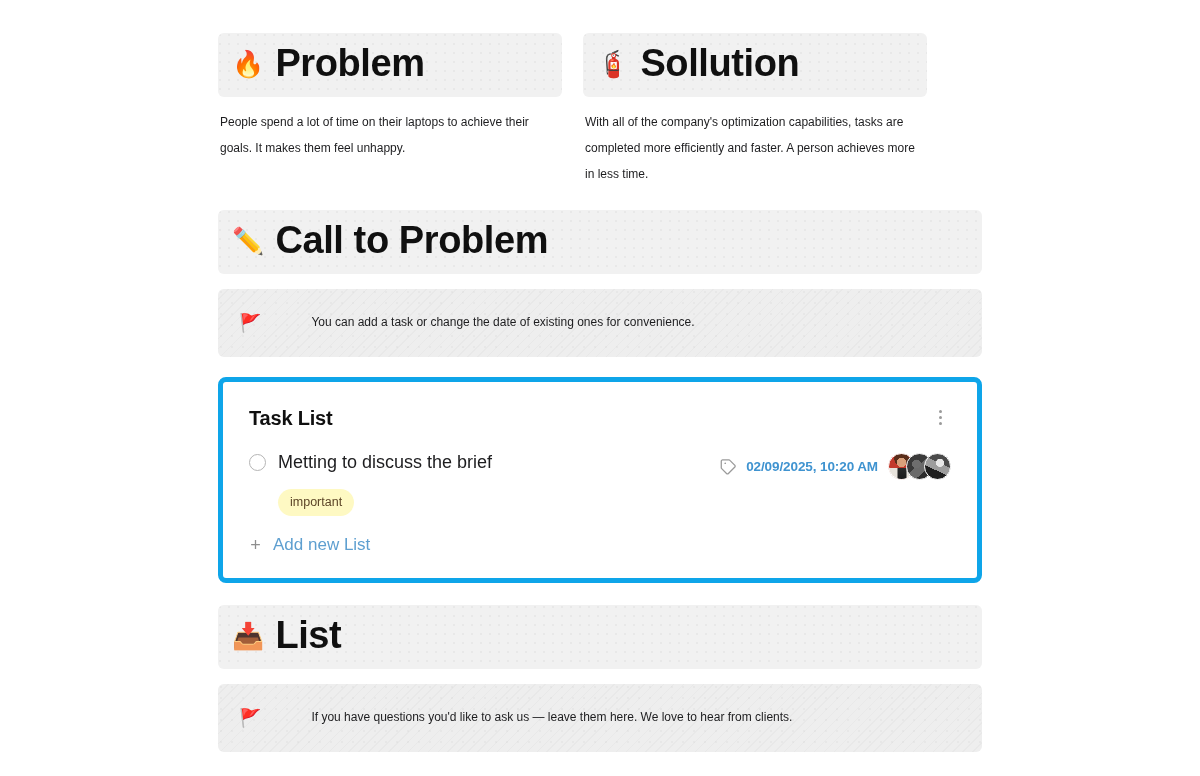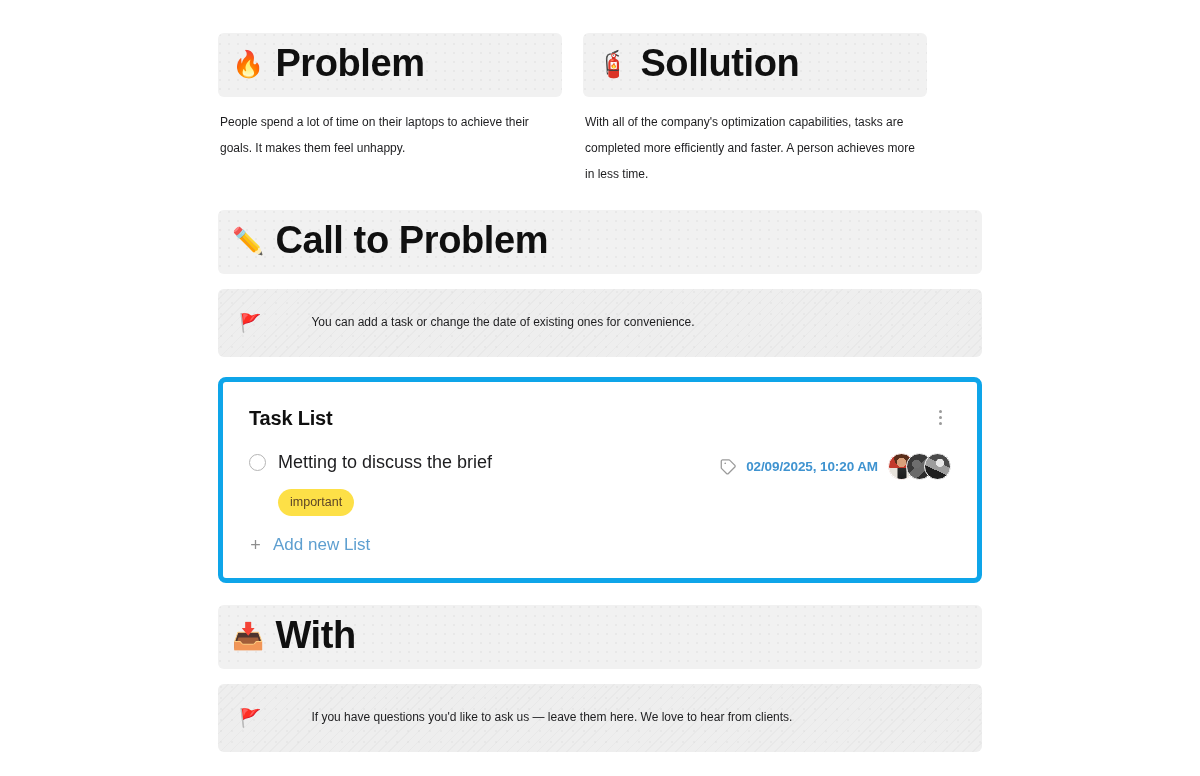"important" .badge { background: #fde047 -> #fef9c3 }
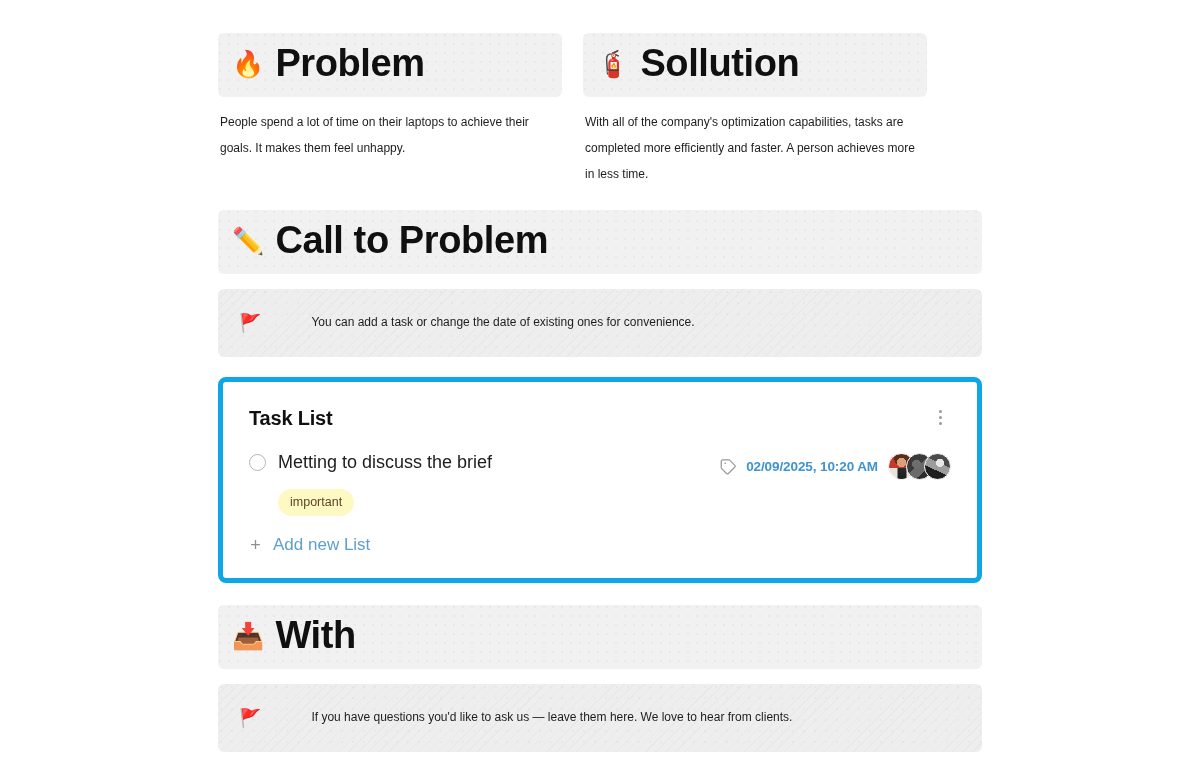"With" span.title { text: With -> List }
